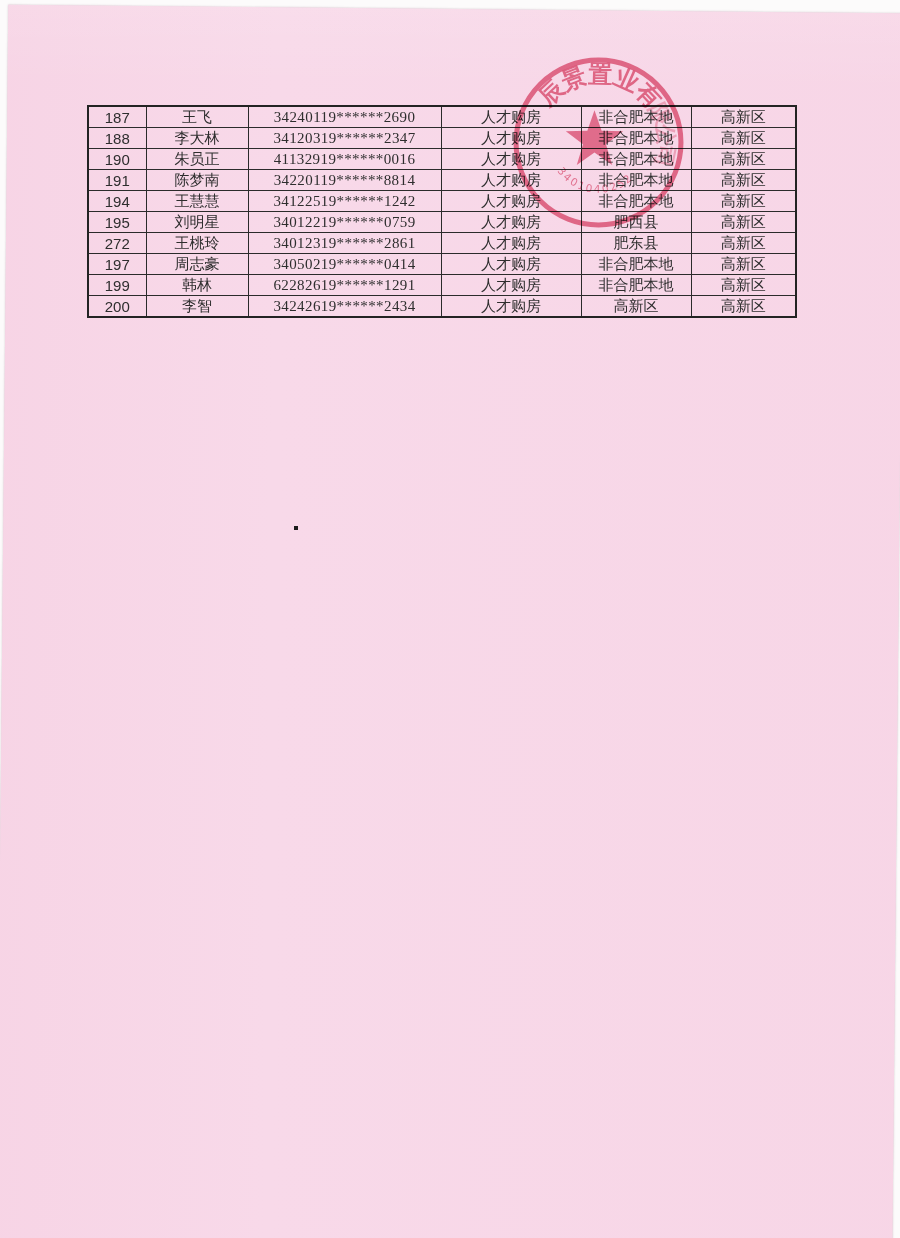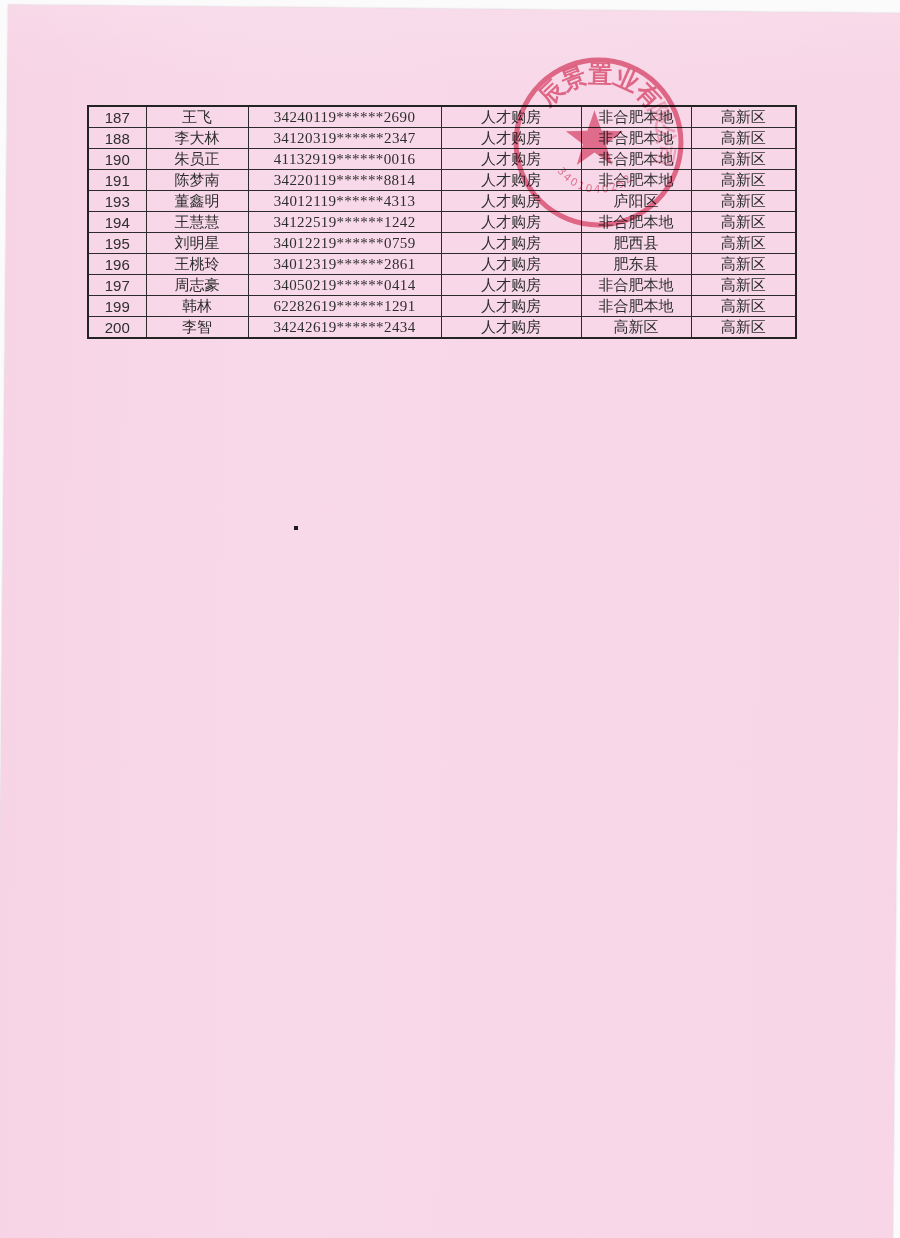"193" tr { html: <tr> <td>193</td> <td>董鑫明</td> <td>34012119******4313</td> <td>人才购房</td> <td>庐阳区</td> <td>高新区</td> </tr> -> none }
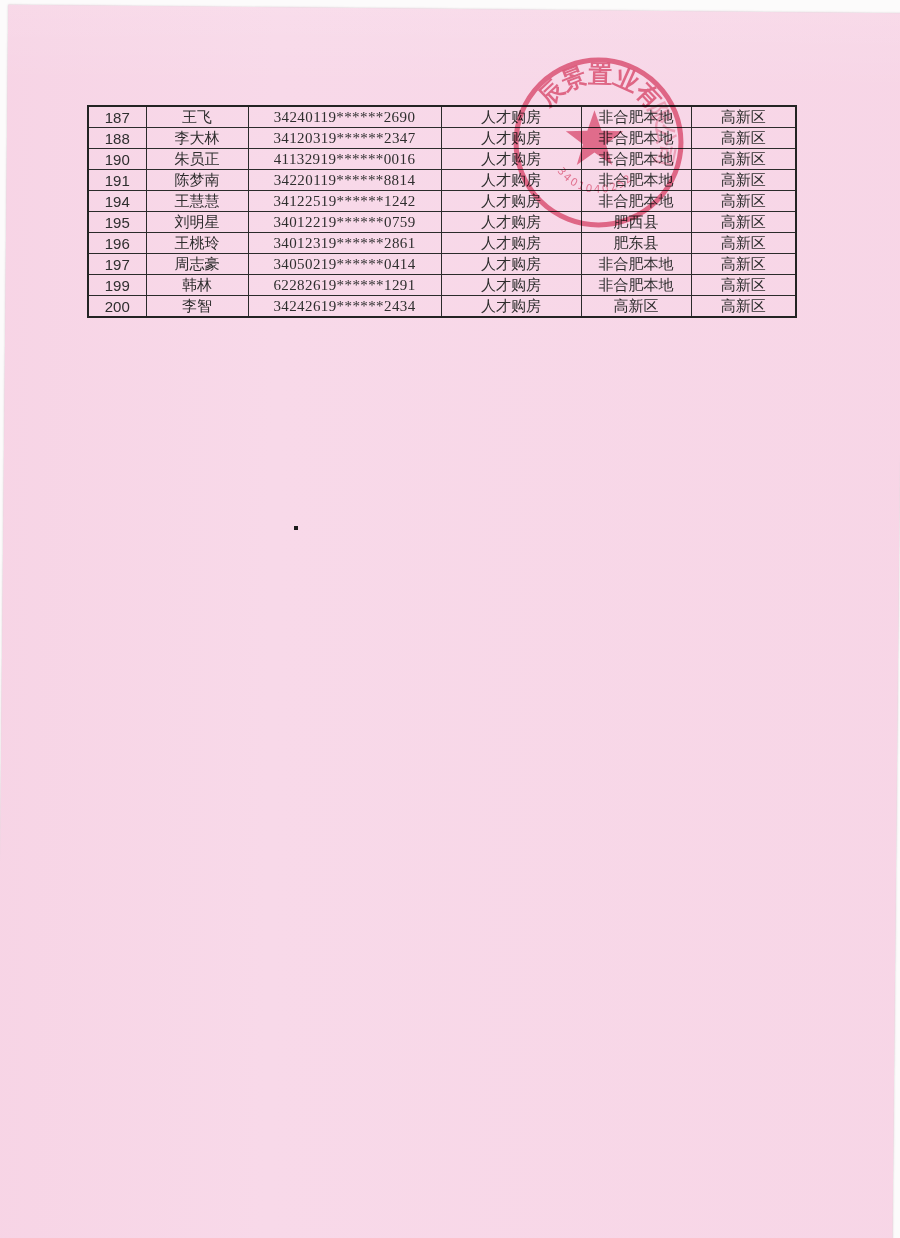"196" td.c-num { text: 196 -> 272 }
